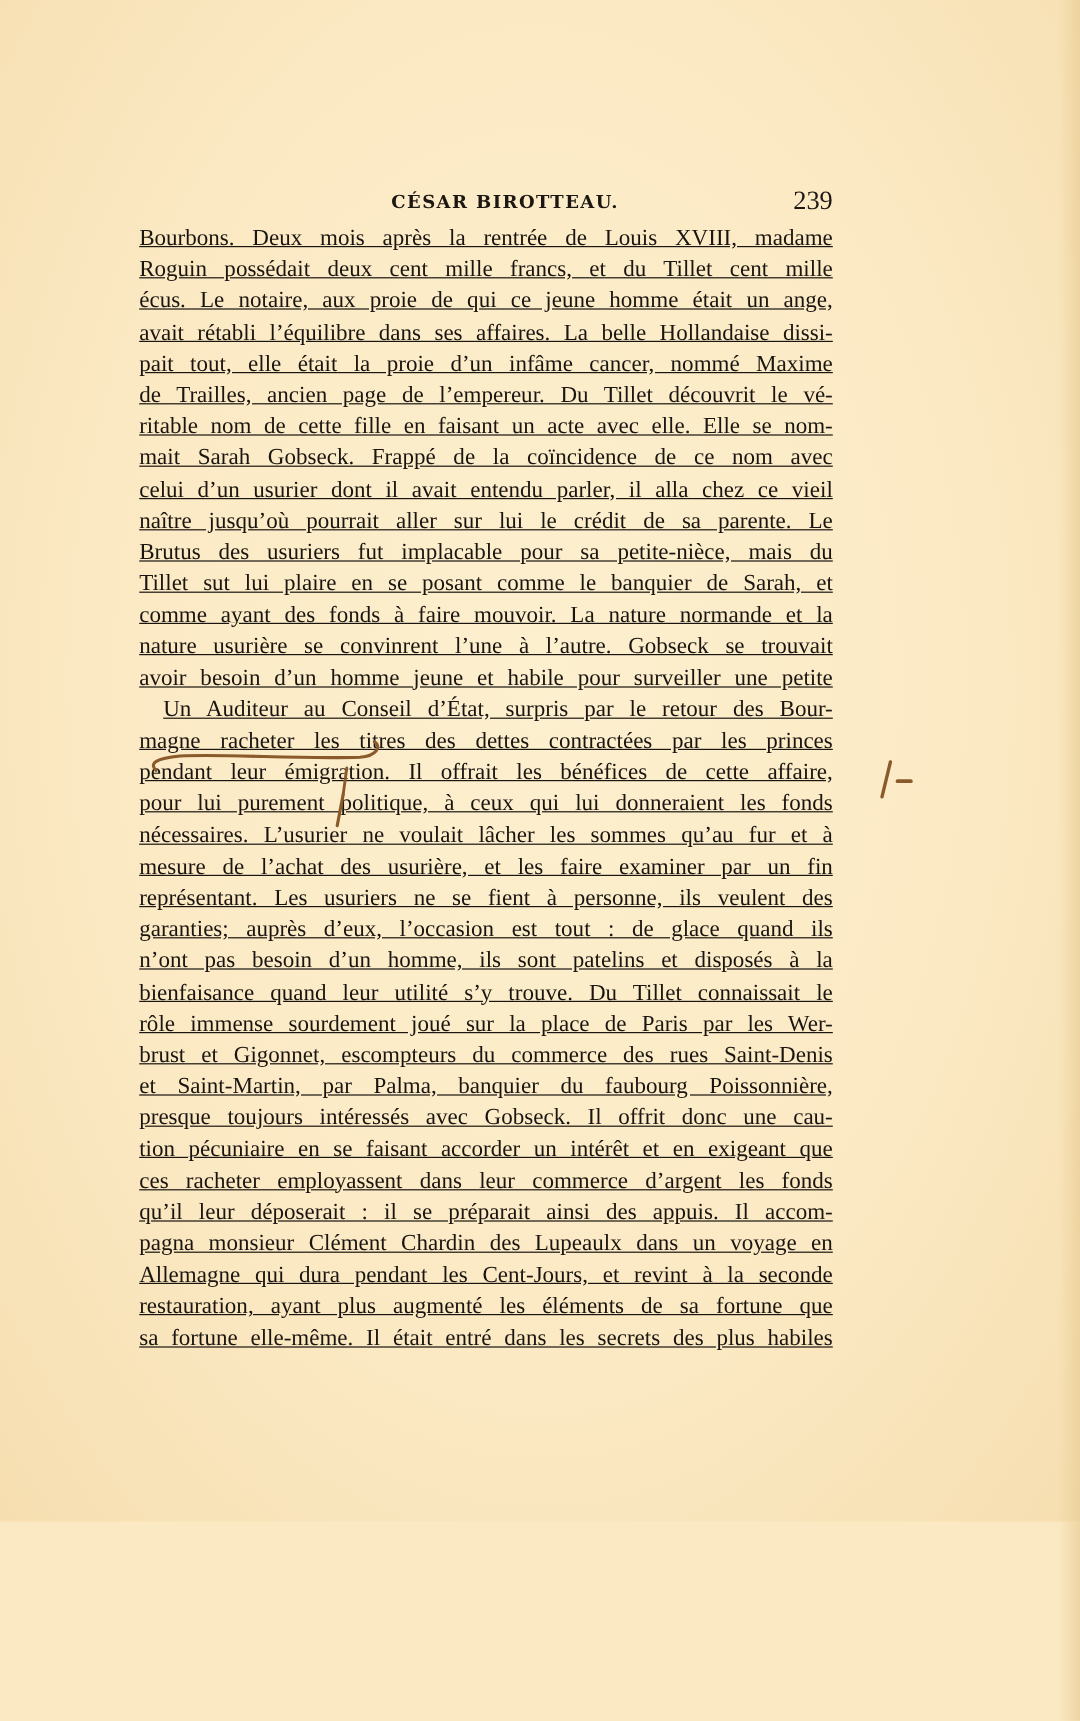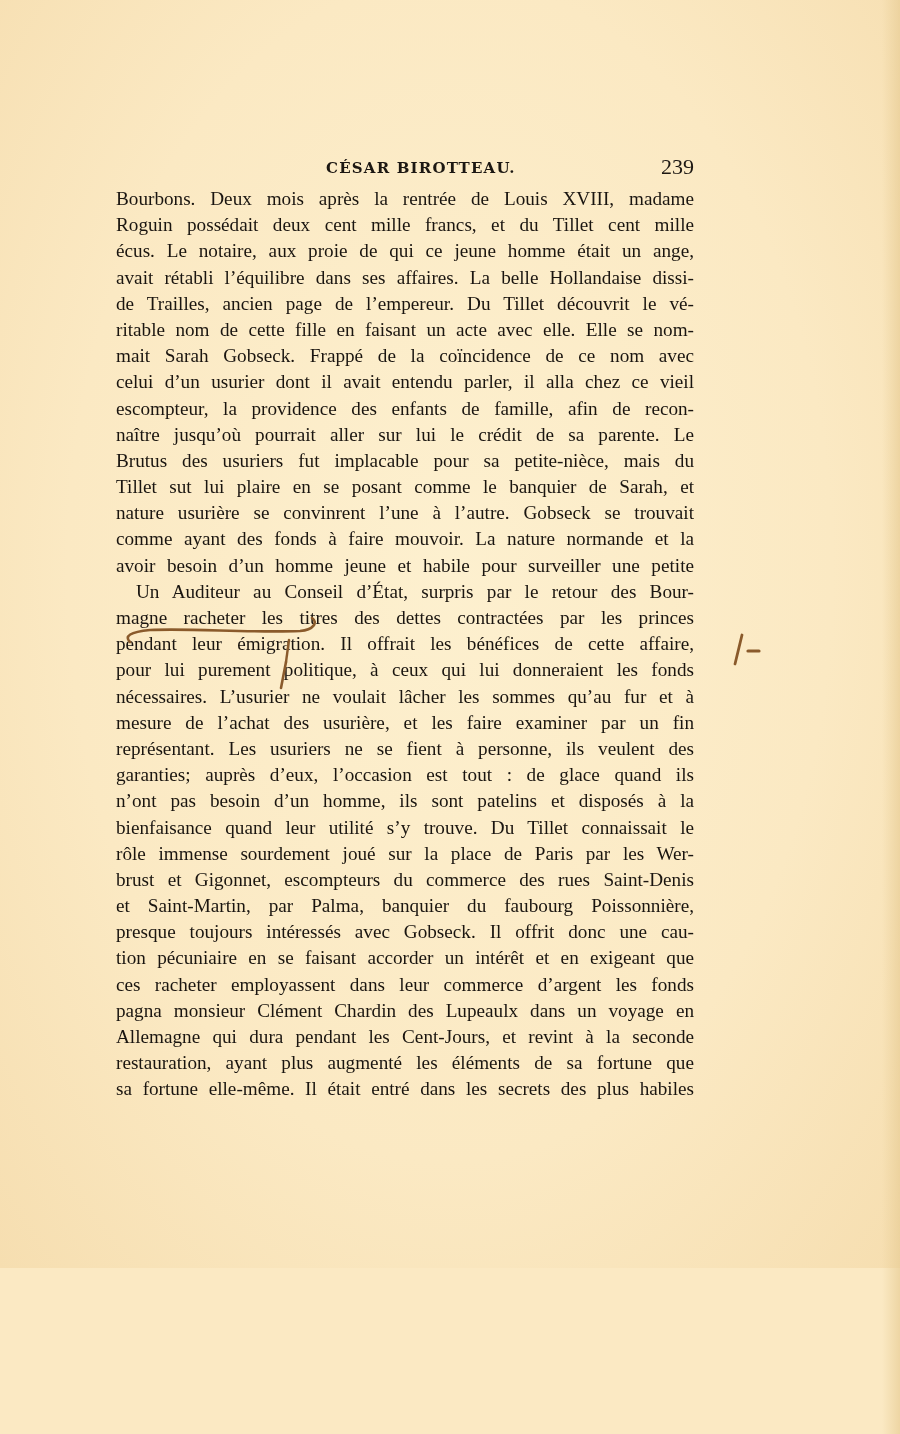"Bourbons. Deux mois après la" .line { text-decoration: none -> underline }
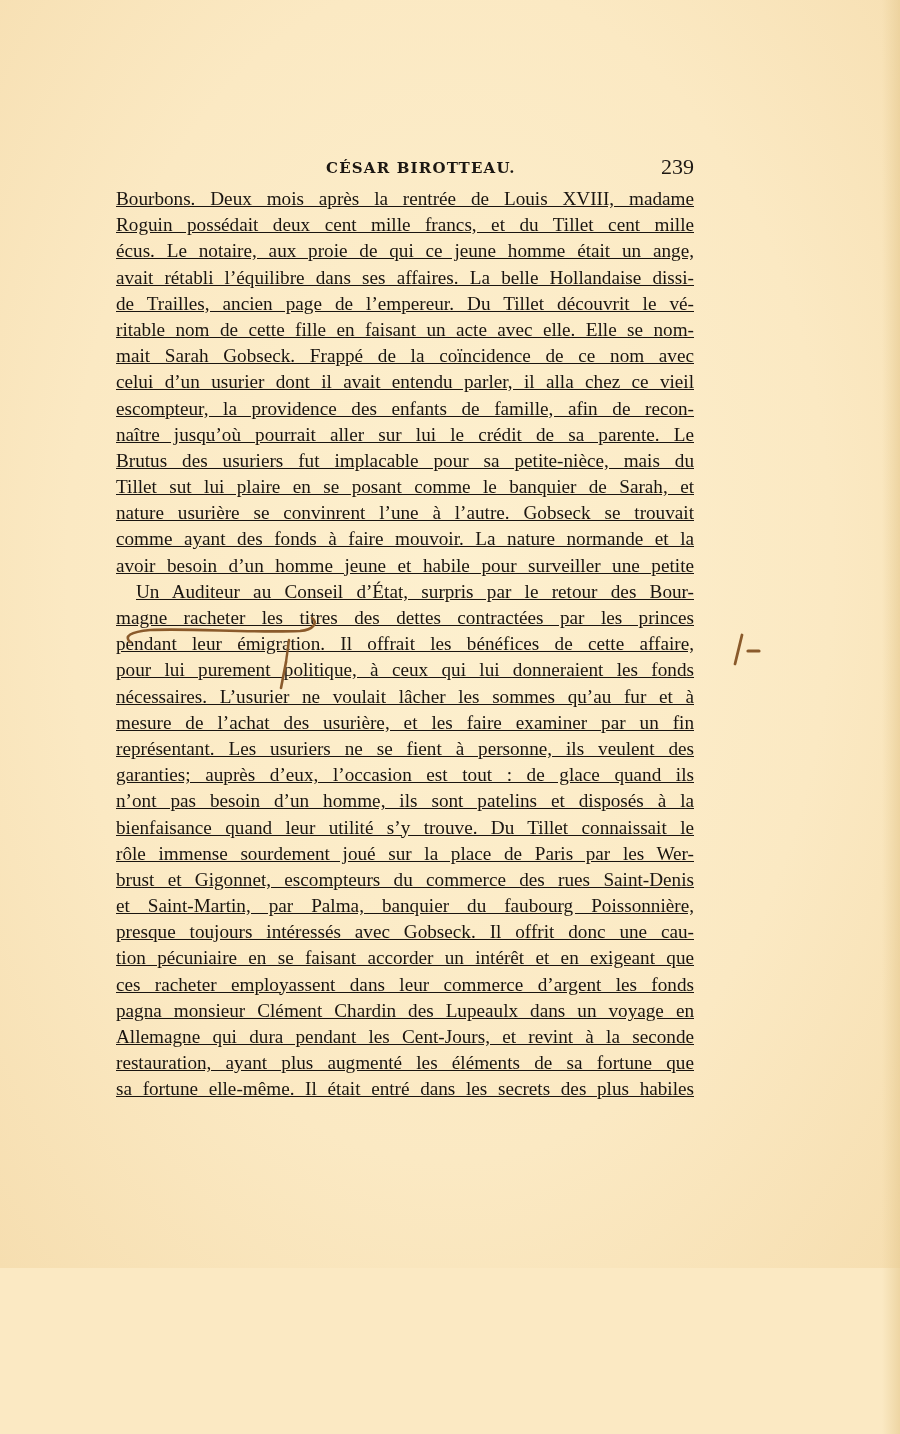"pait tout, elle était la" span.line { html: none -> <span>pait tout, elle était la proie d’un infâme cancer, nommé Maxime</span> }
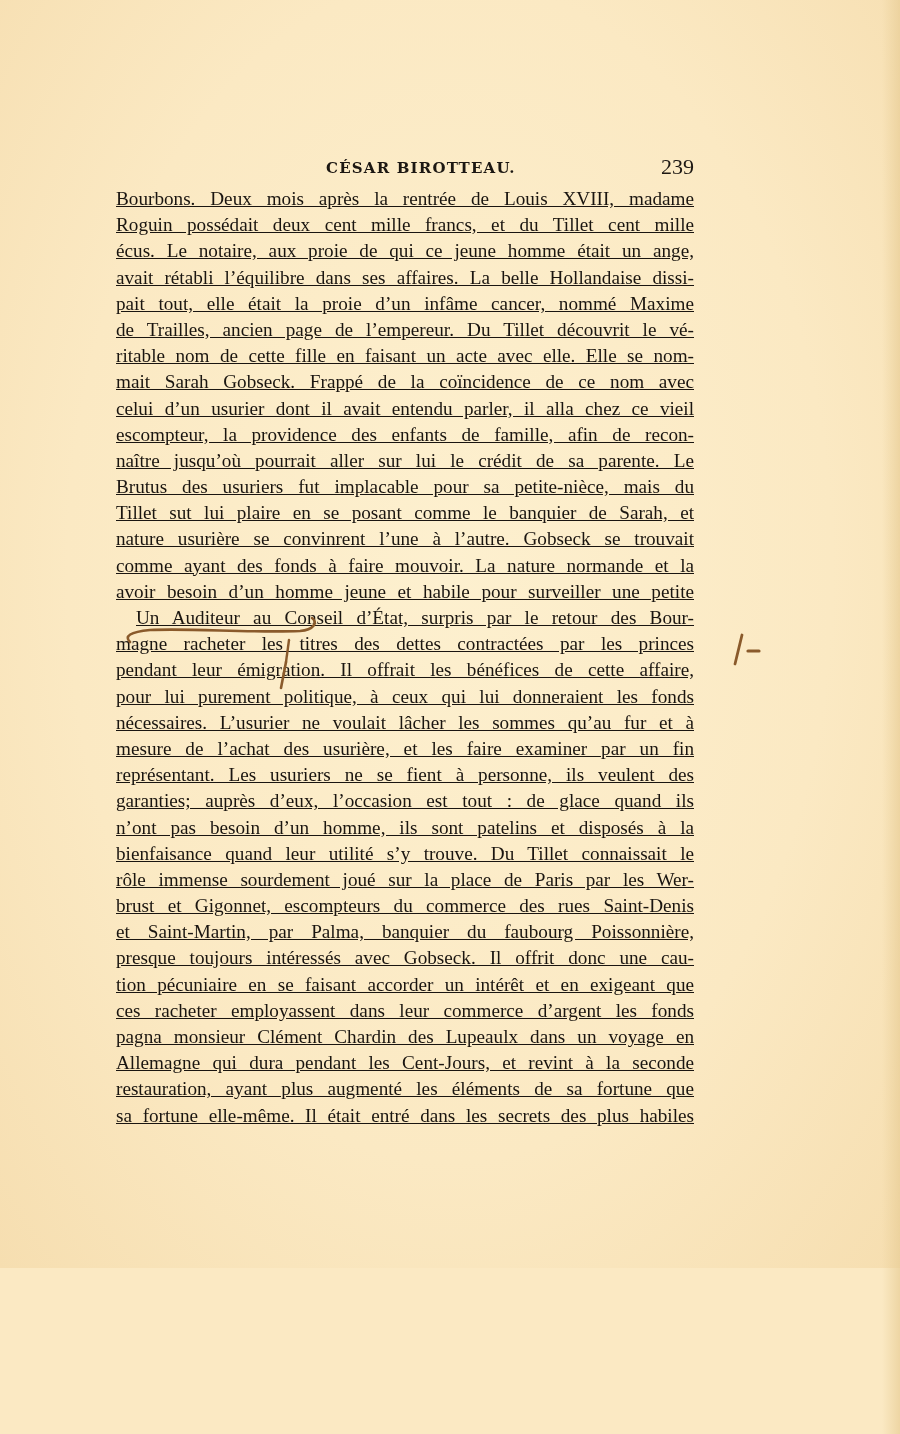"escompteur, la providence des enfants" span.line { html: <span>escompteur, la providence des enfants de famille, afin de recon-</span> -> none }
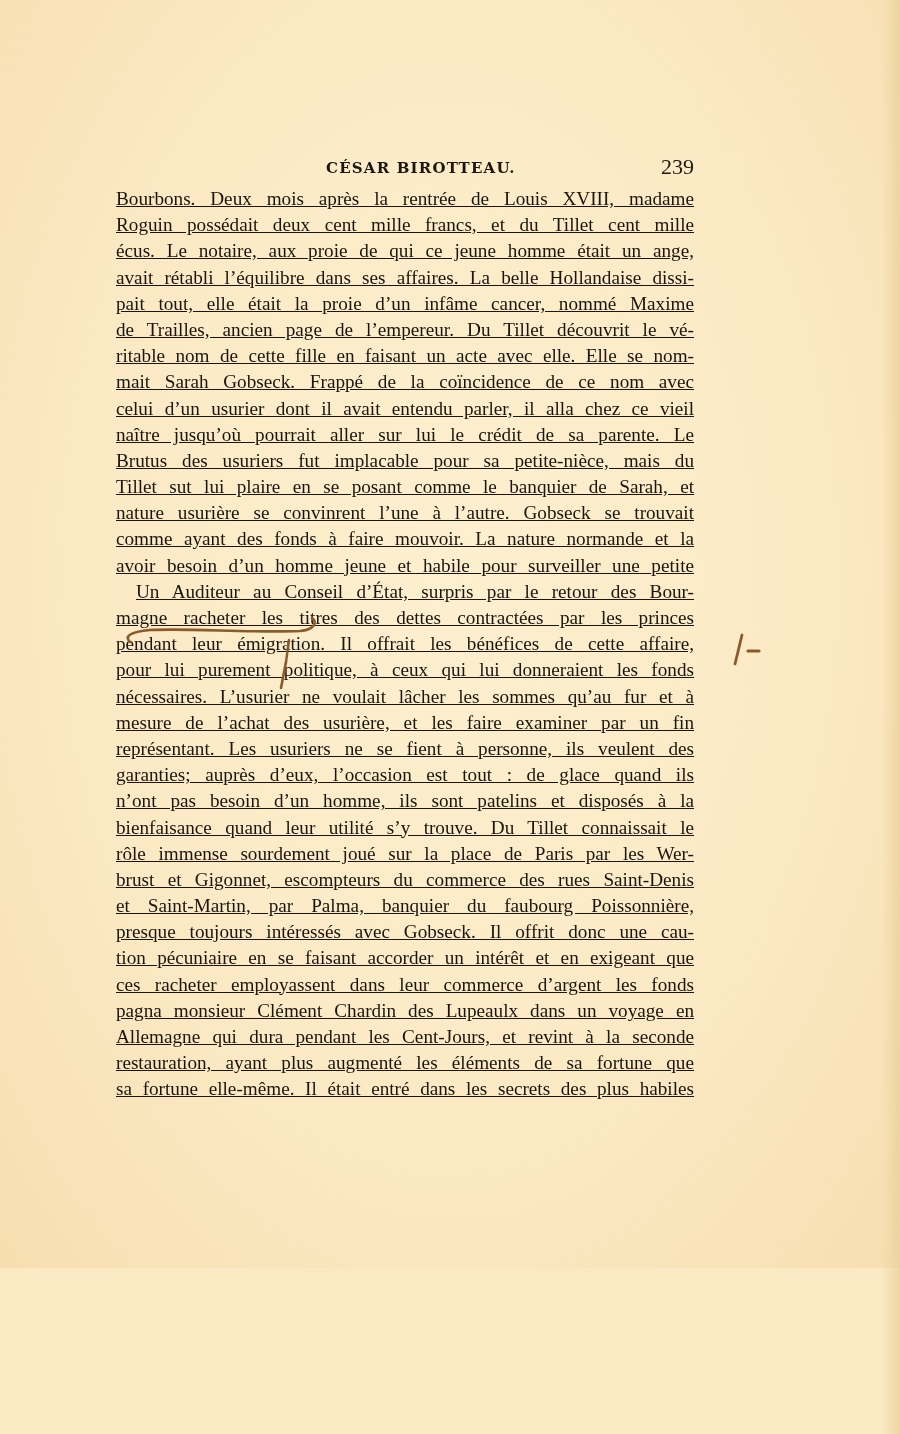"nature usurière se convinrent l’une" span.line { order: before "comme ayant des fonds à" -> after "comme ayant des fonds à" }
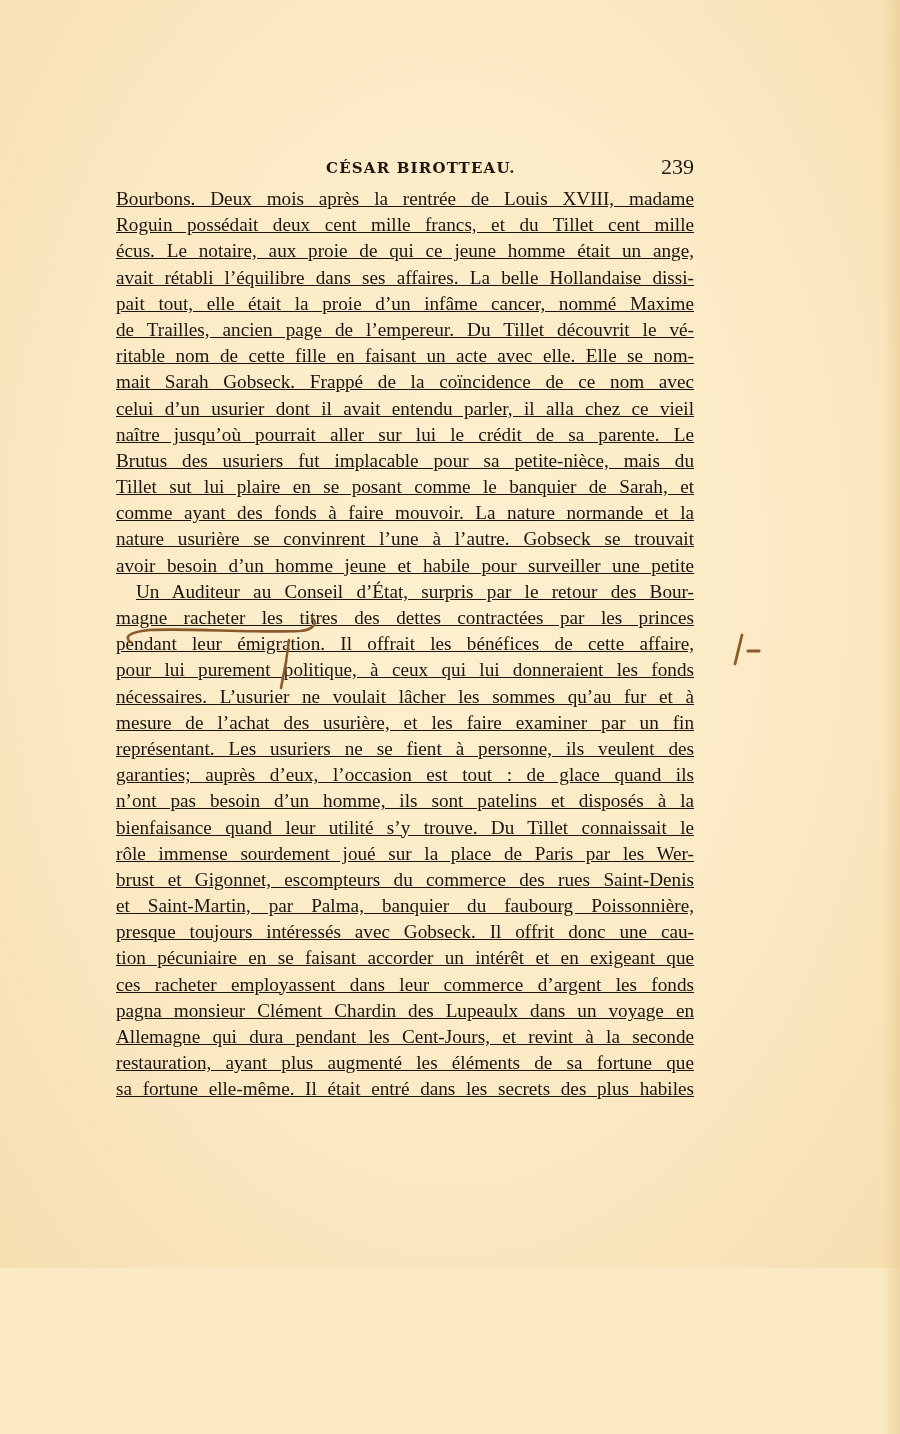"qu’il leur déposerait : il" span.line { html: none -> <span>qu’il leur déposerait : il se préparait ainsi des appuis. Il accom-</span> }
